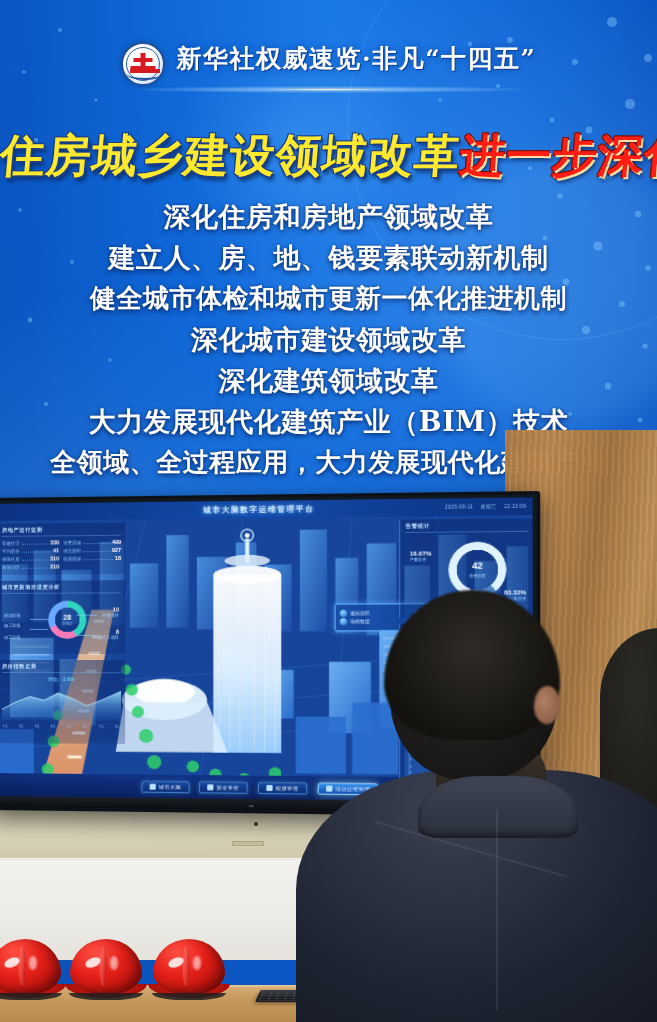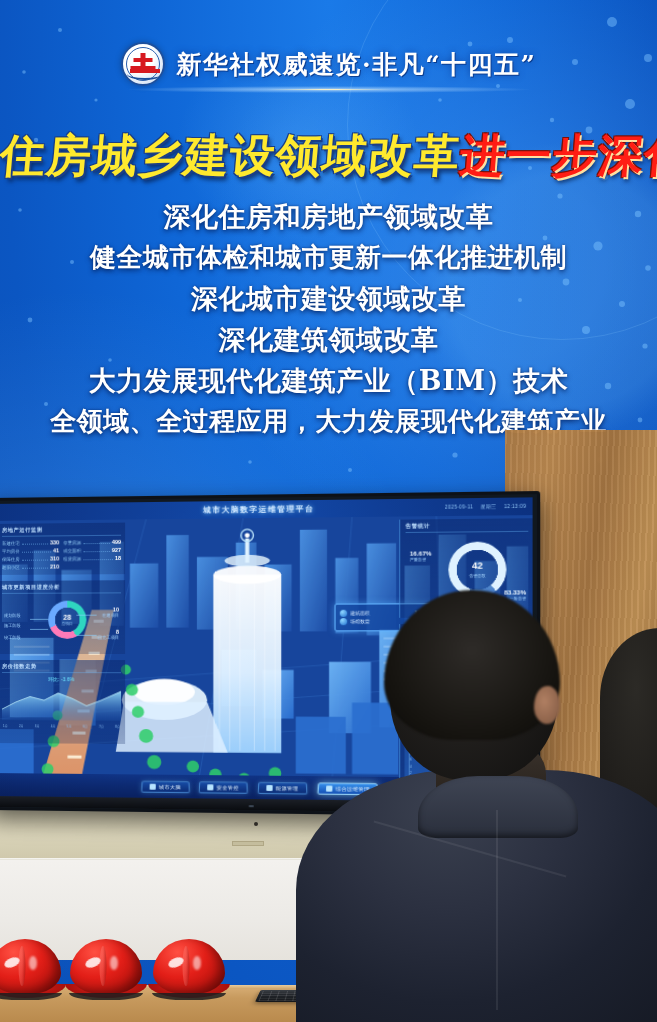"新华社权威速览·非凡“十四五”" .header { align-items: center -> none }
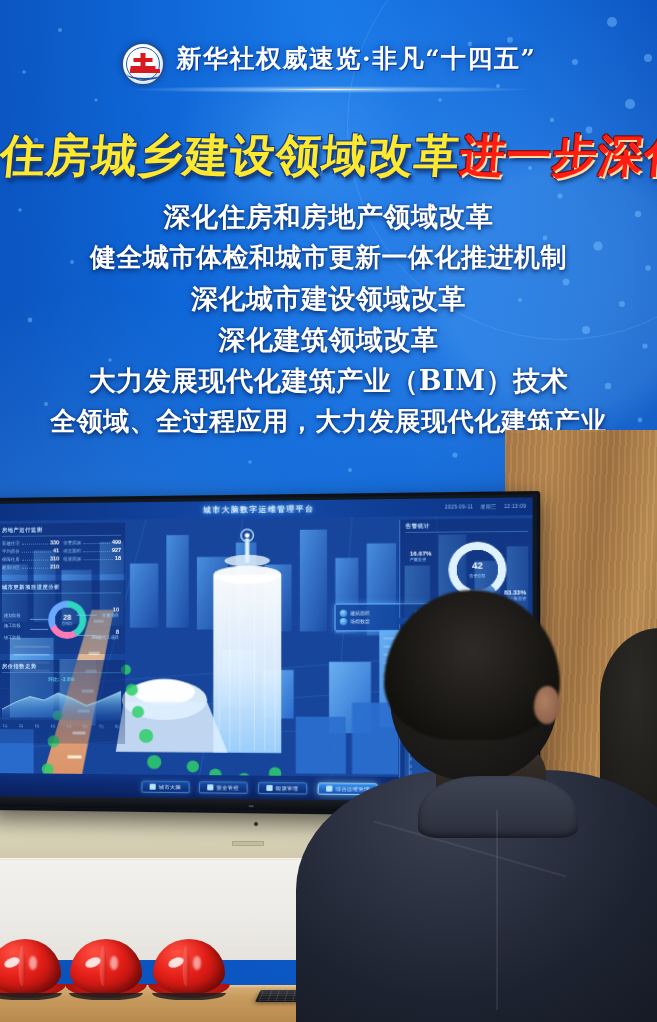"建立人、房、地、钱要素联动新机制" div.line { html: none -> <div>建立人、房、地、钱要素联动新机制</div> }
